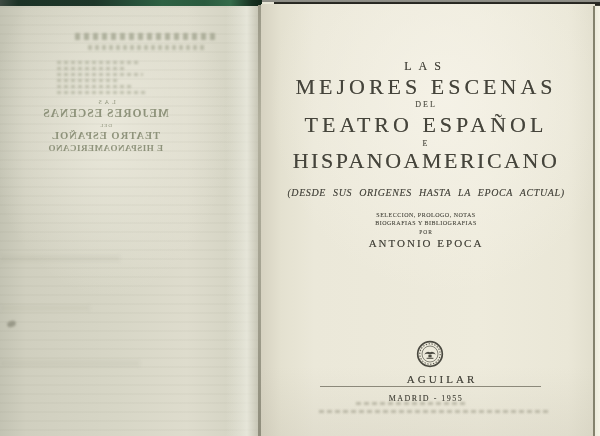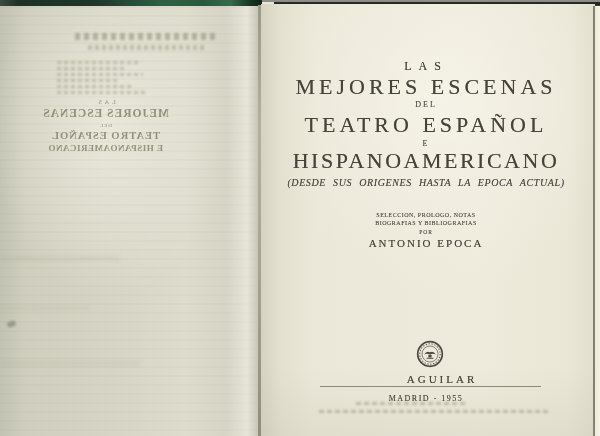"(DESDE SUS ORIGENES HASTA LA" .tp-subtitle { top: 174px -> 184px }
